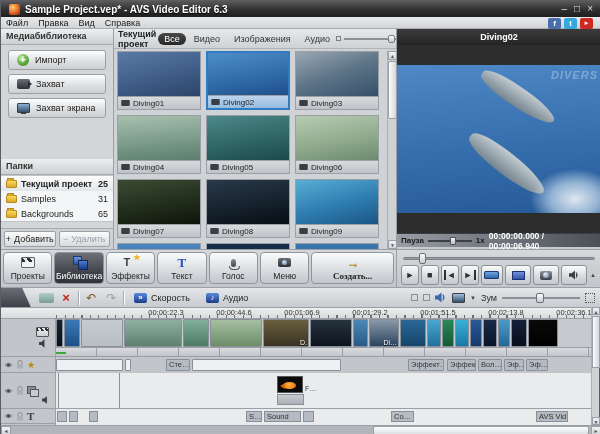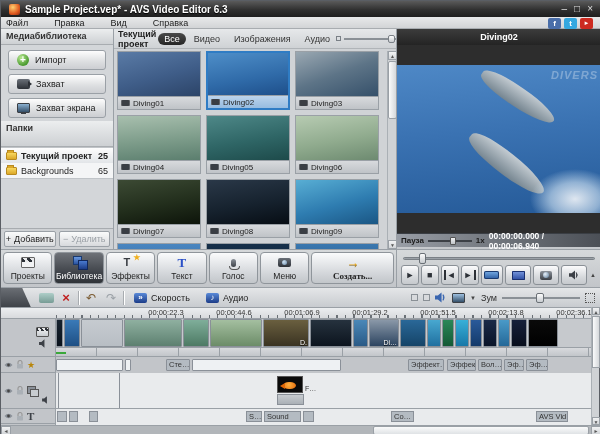"Файл" .menubar { gap: 26px -> 10px }
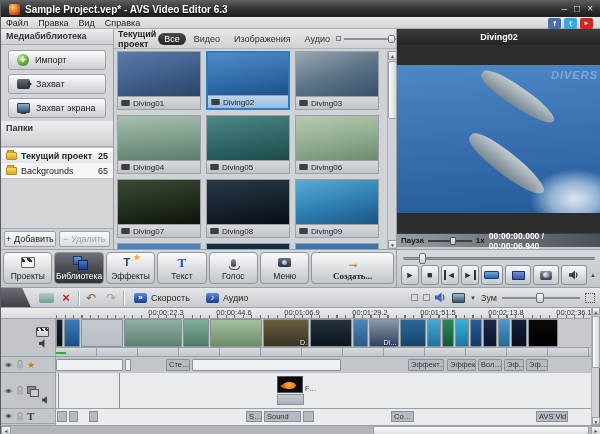"Папки" .folders-header { height: 26px -> 16px; margin-top: none -> 38px }
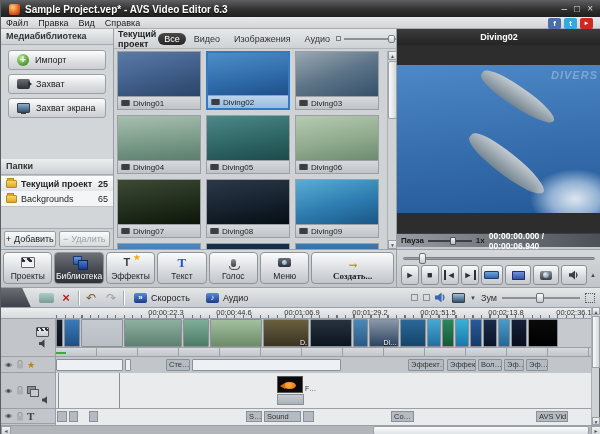"Samples" div.folder-row { html: none -> <div> <span></span> <span>Samples</span> <span>31</span> </div> }
